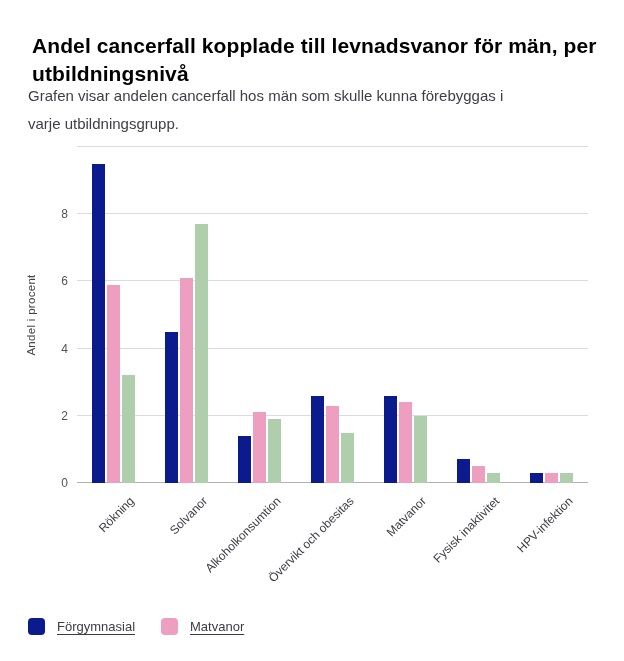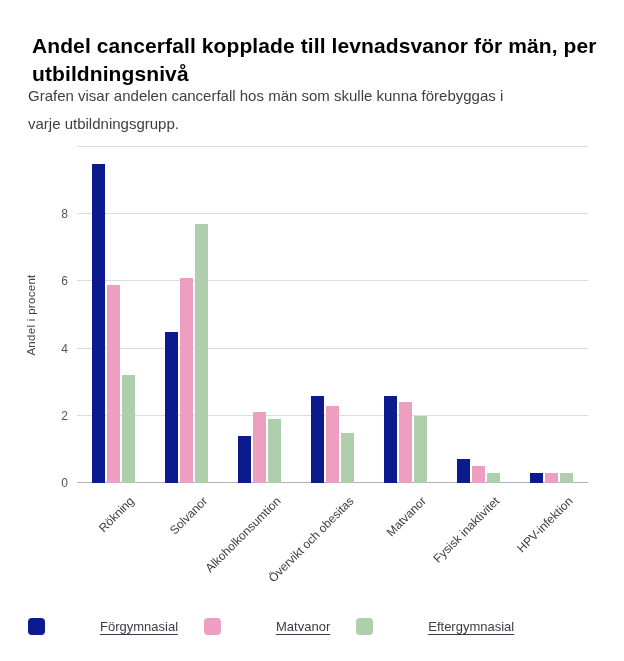"Förgymnasial" .legend-label { margin-left: 43px -> none }
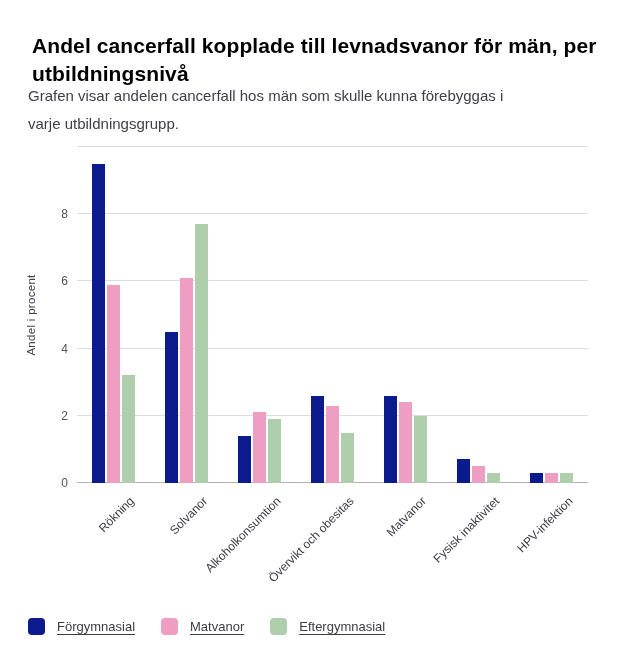"Eftergymnasial" div.legend-item { html: <div> <span></span> <span>Eftergymnasial</span> </div> -> none }
